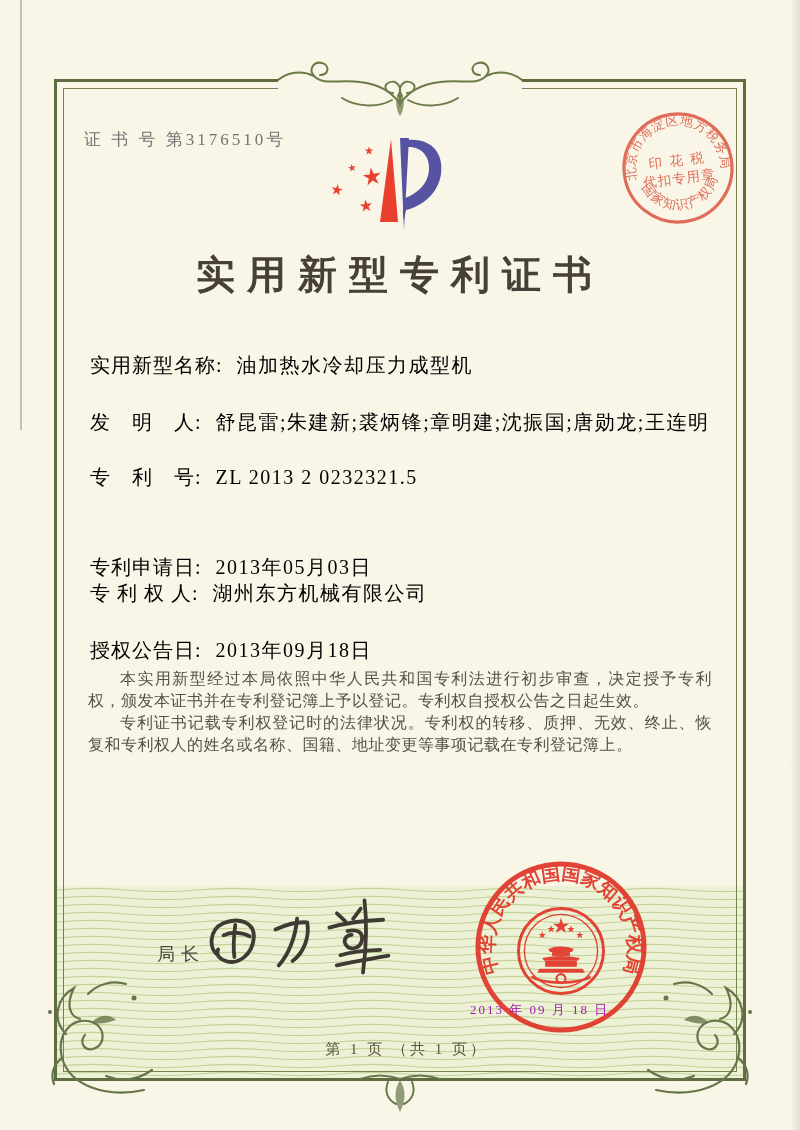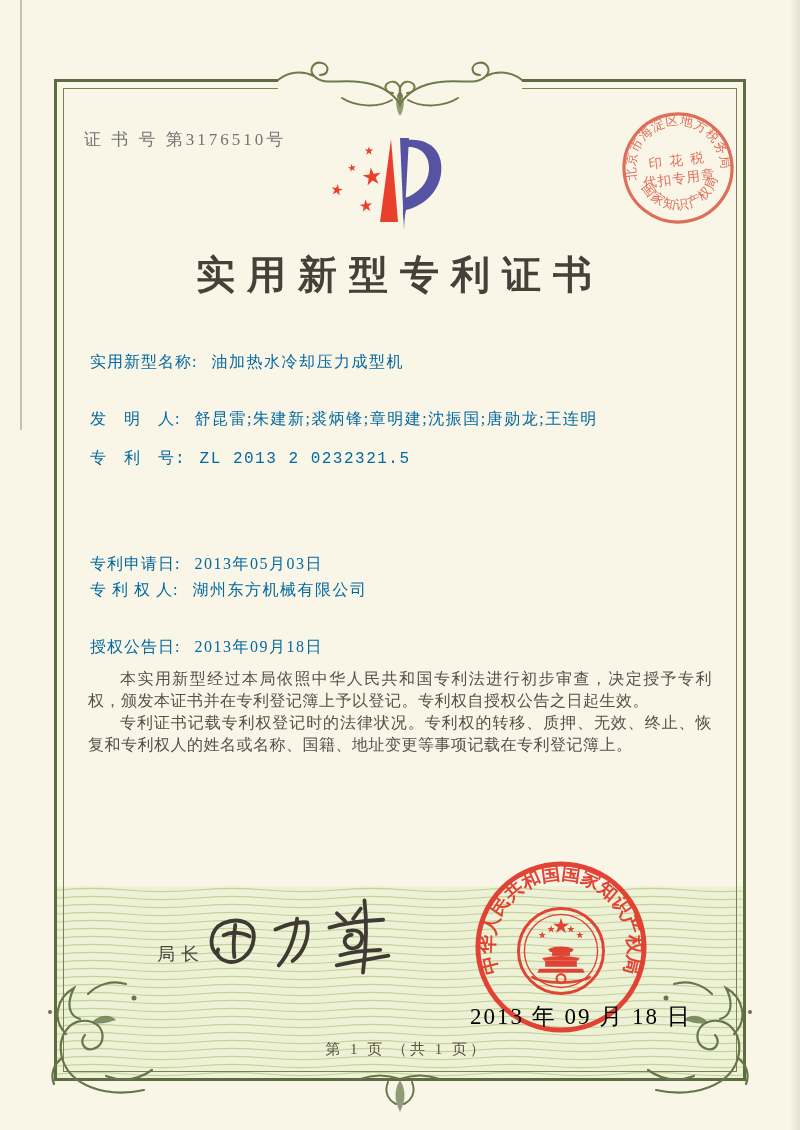"实用新型名称: 油加热水冷却压力成型机" .field { color: #0369a1 -> #000000; font-size: 16px -> 20px }
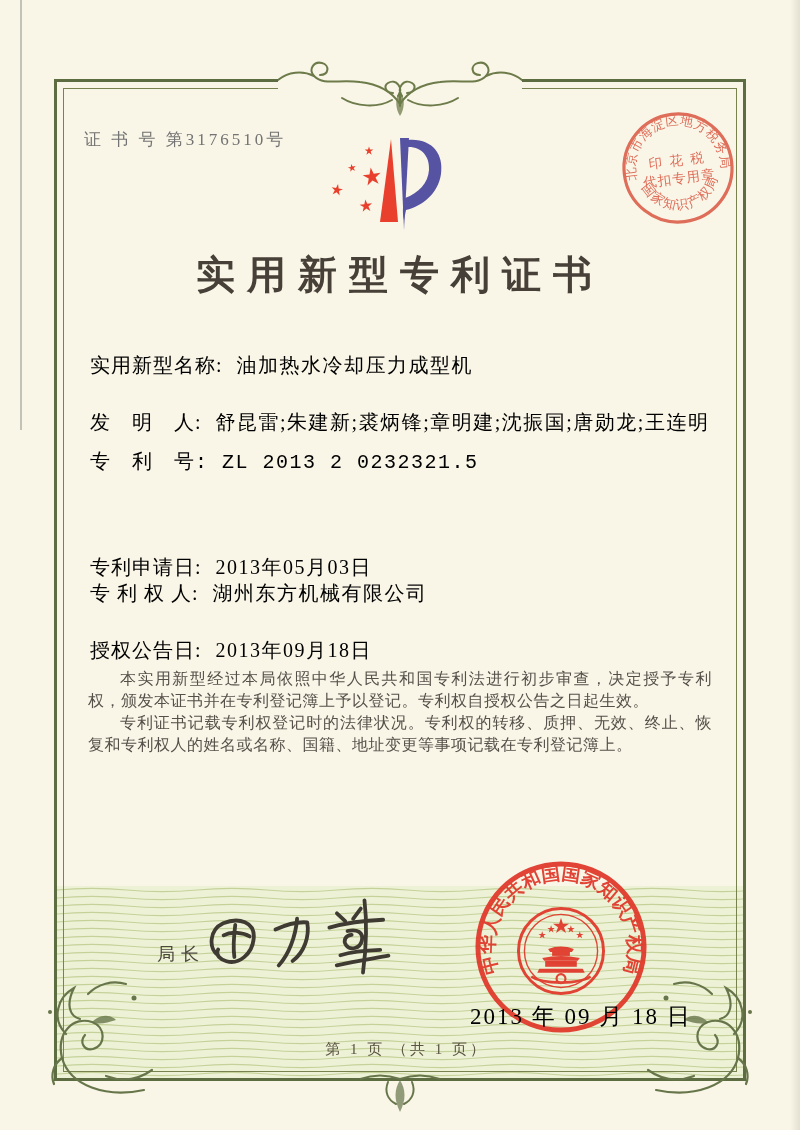"专 利 号: ZL 2013" .f2 { font-family: Liberation Mono, monospace -> none; top: 448px -> 464px }
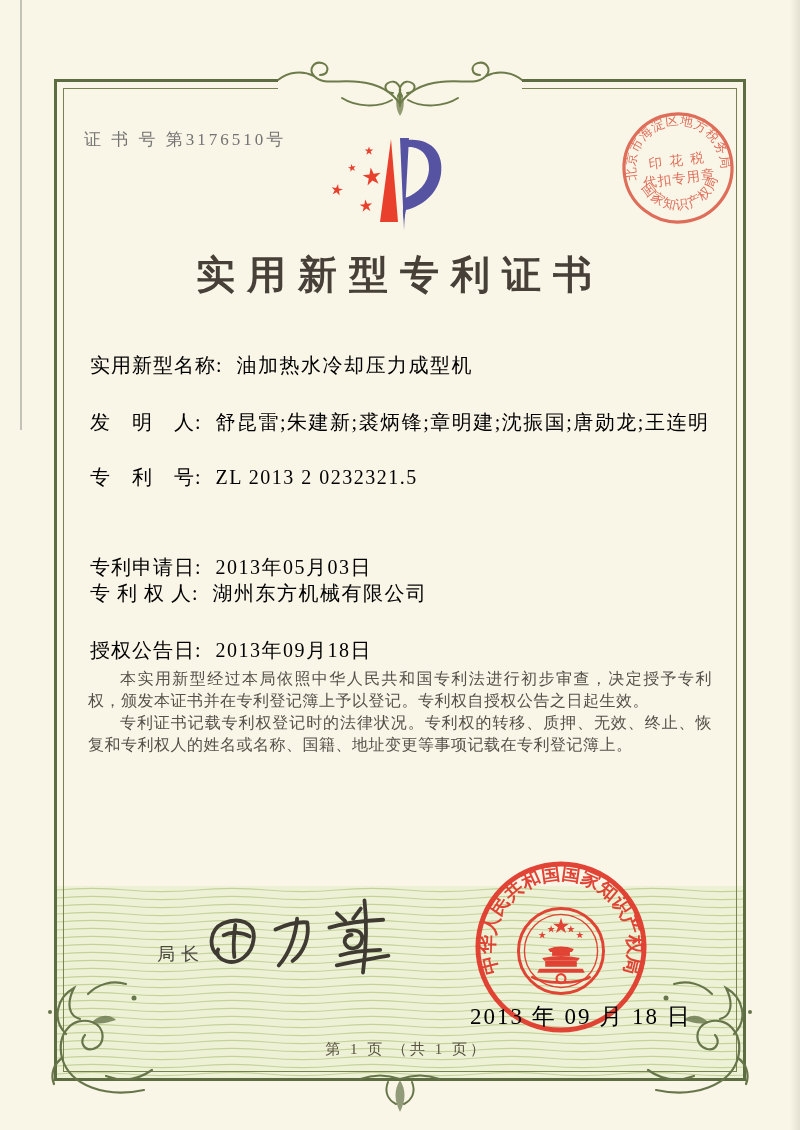"2013 年 09 月 18" .seal-date { color: #000000 -> #a21caf; font-size: 23px -> 13px }
